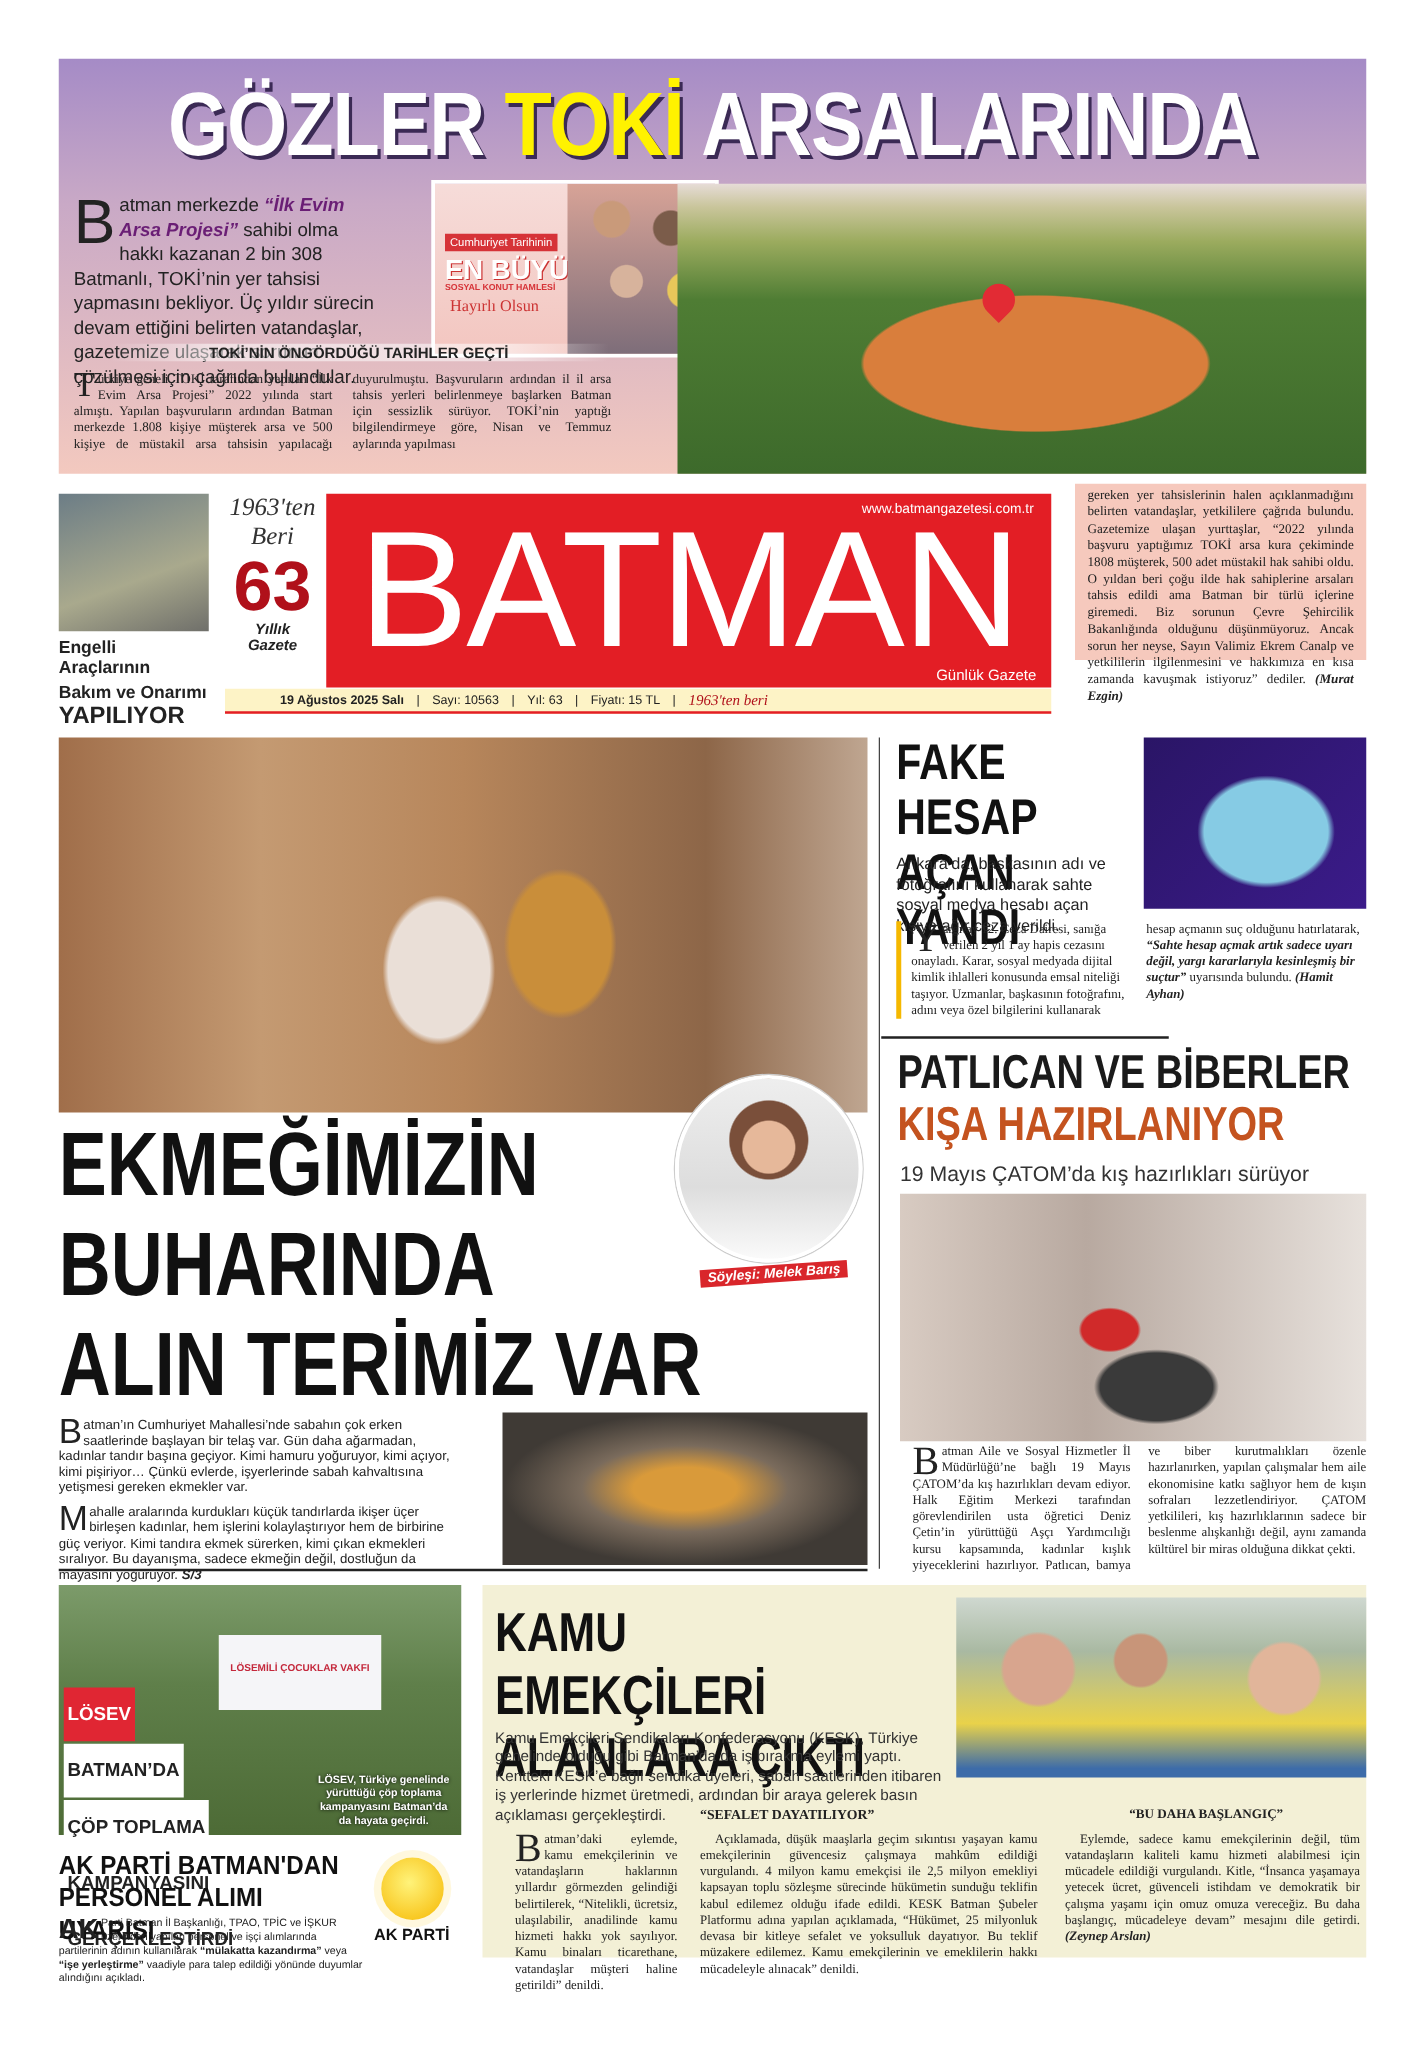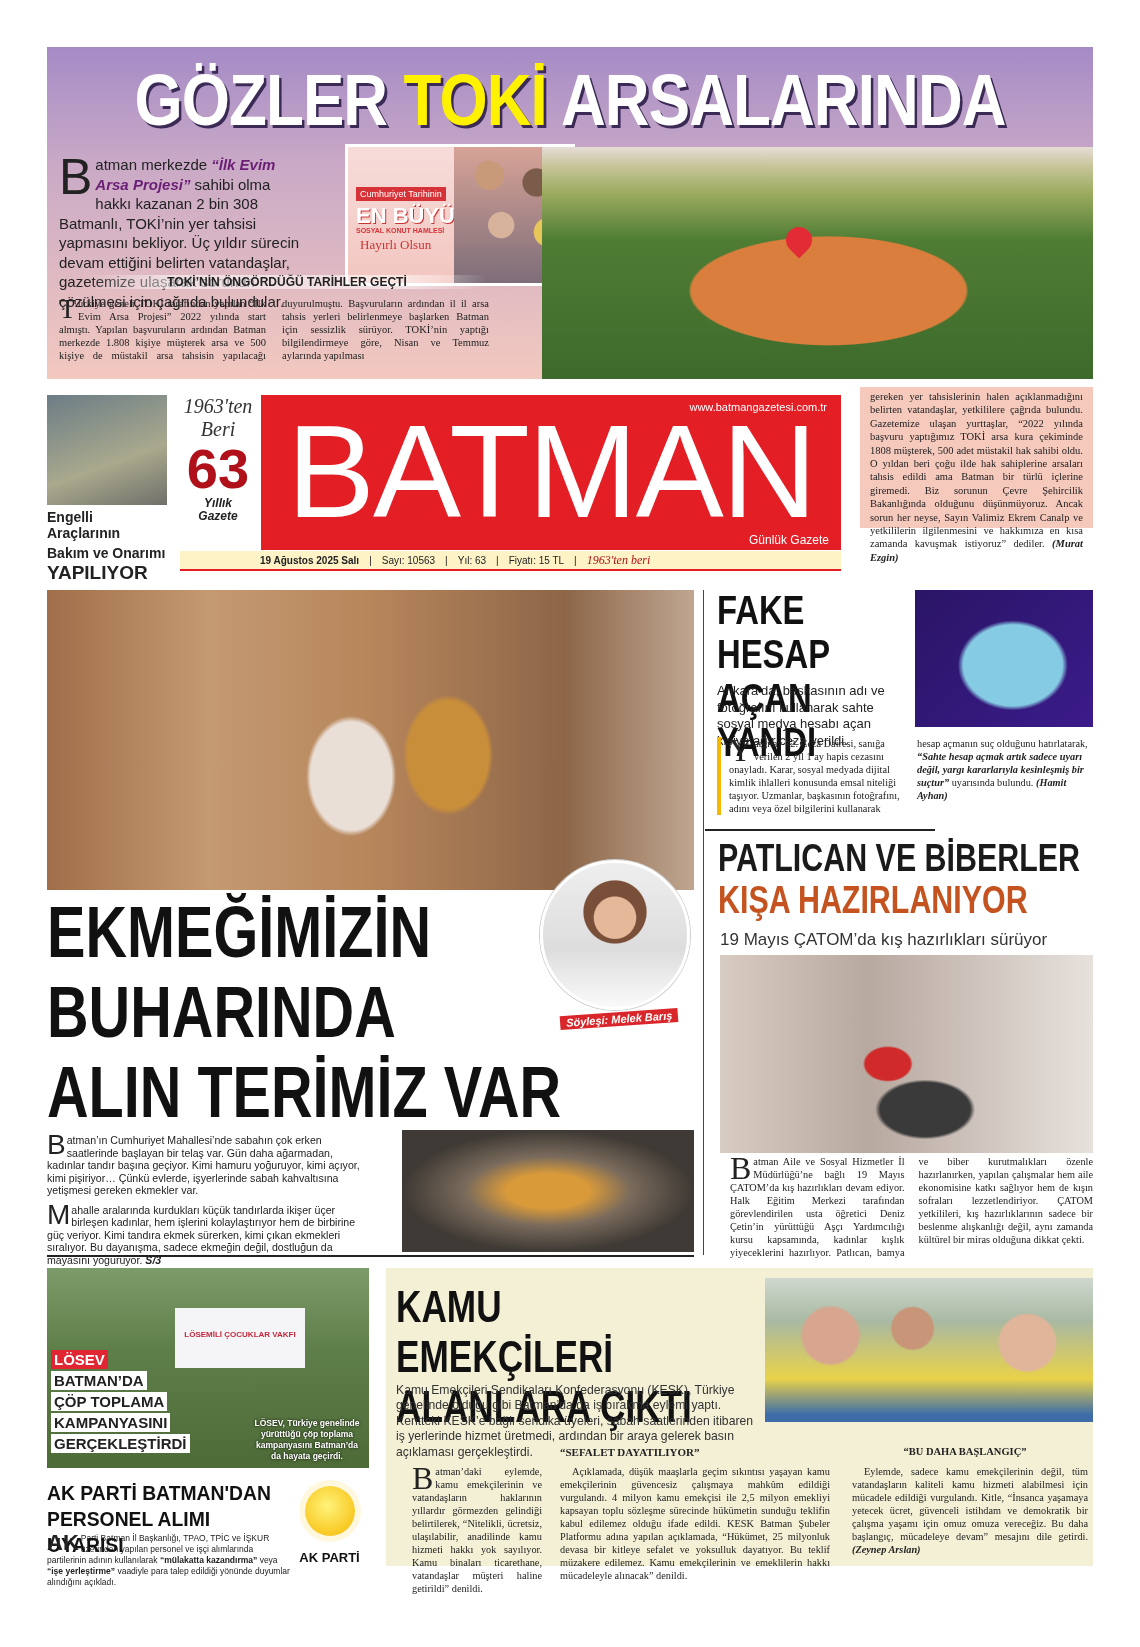"19 Ağustos 2025 Salı" #infobar { padding-left: 80px -> 44px }
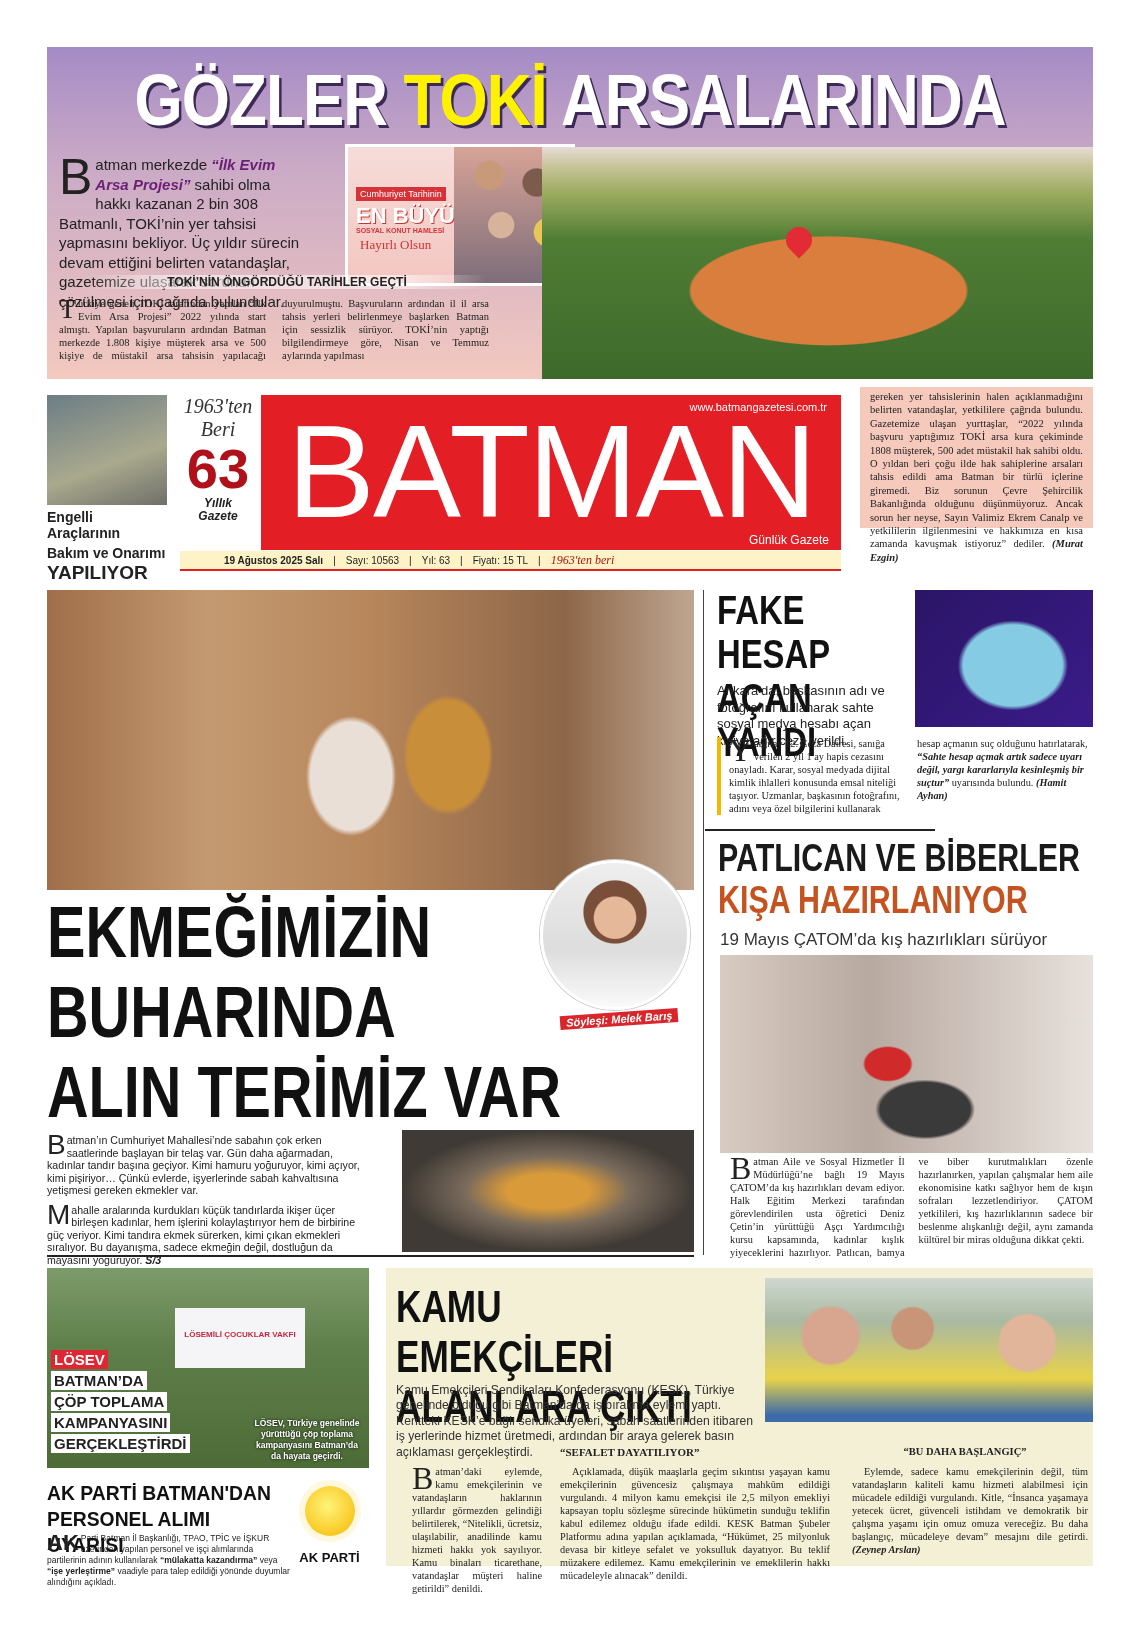"LÖSEV" #losev .tags span { padding: 0 3px -> 12px 3px }
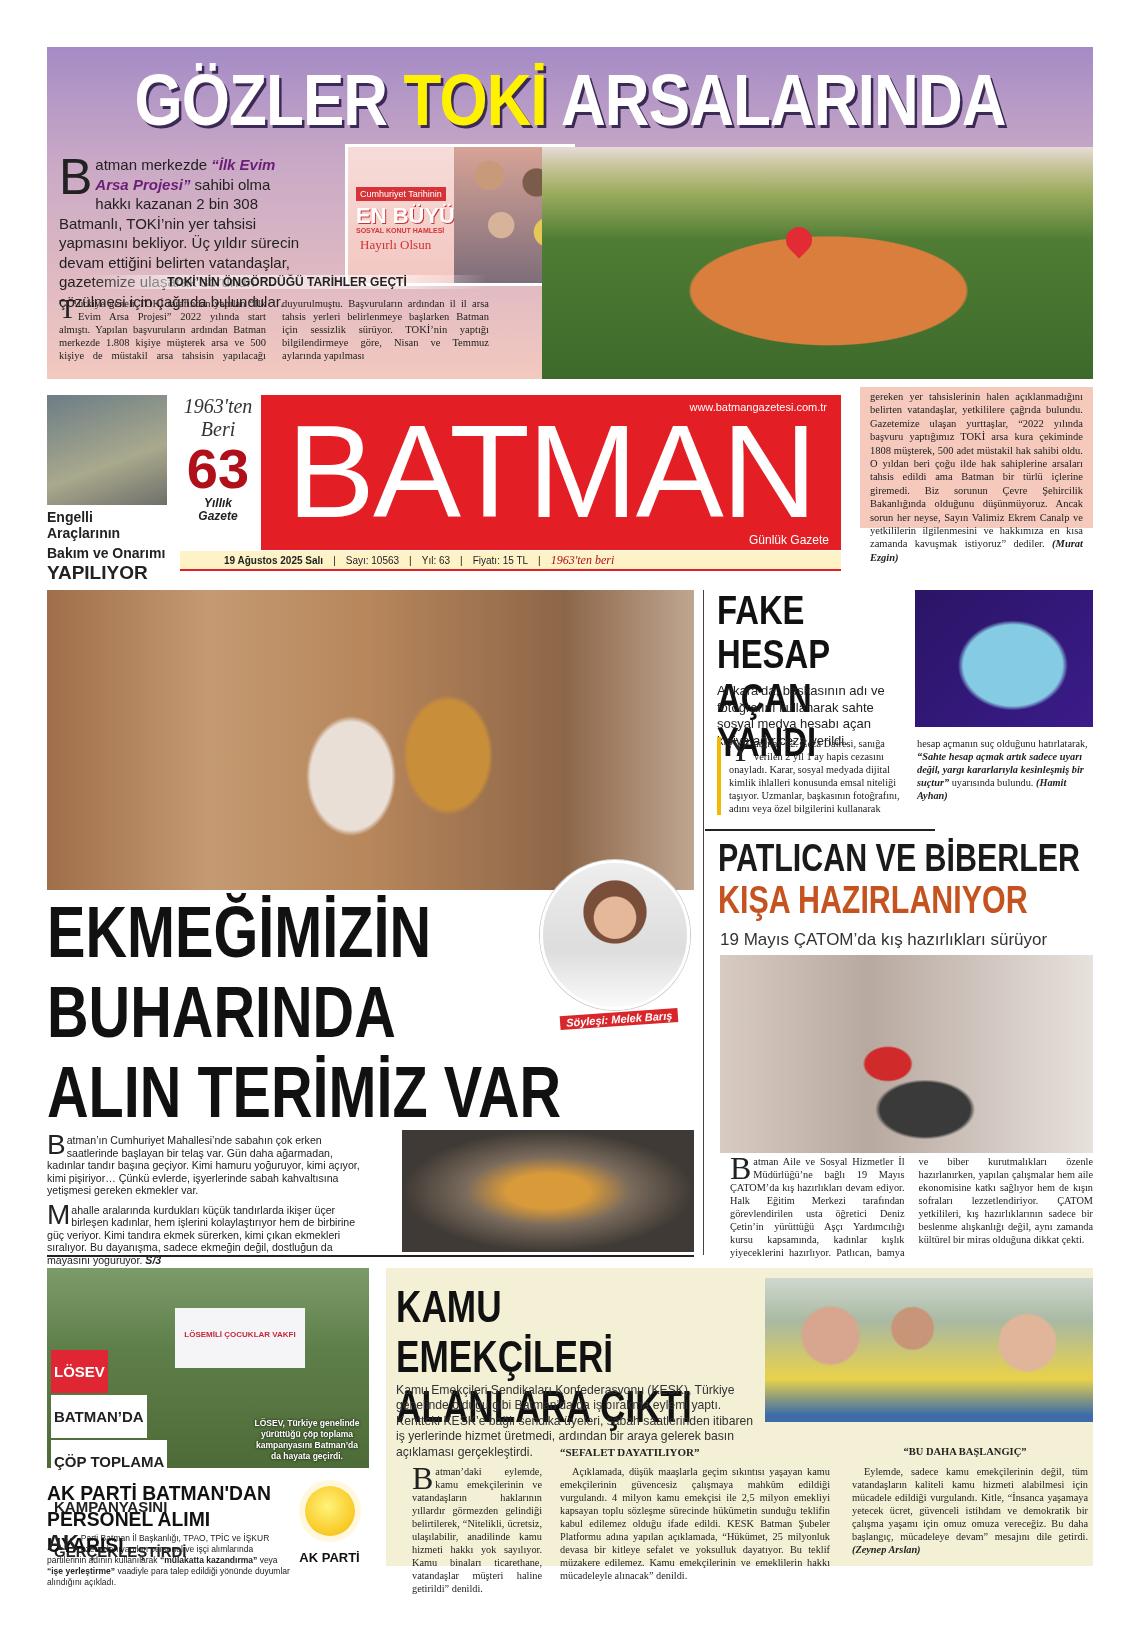"AK PARTİ" #ak-logo .t { margin-top: 14px -> 4px }
